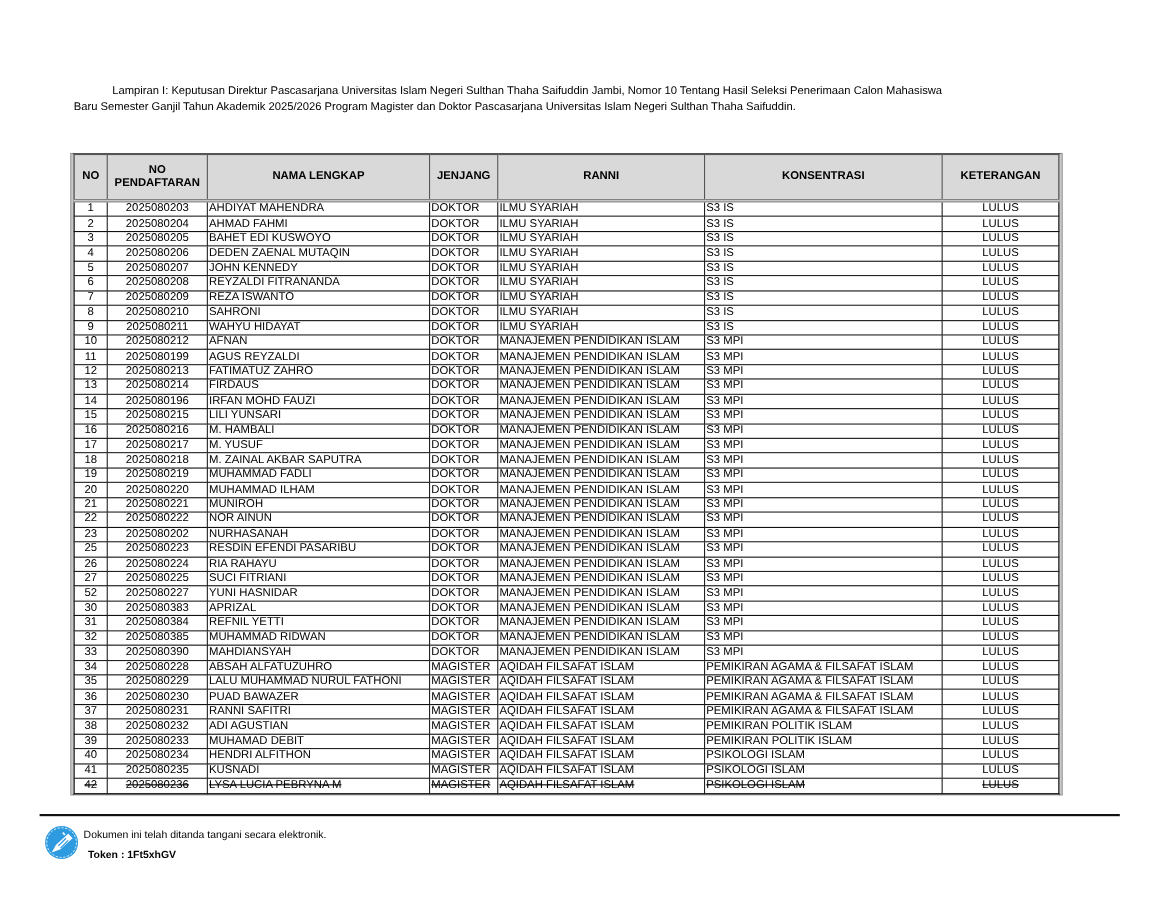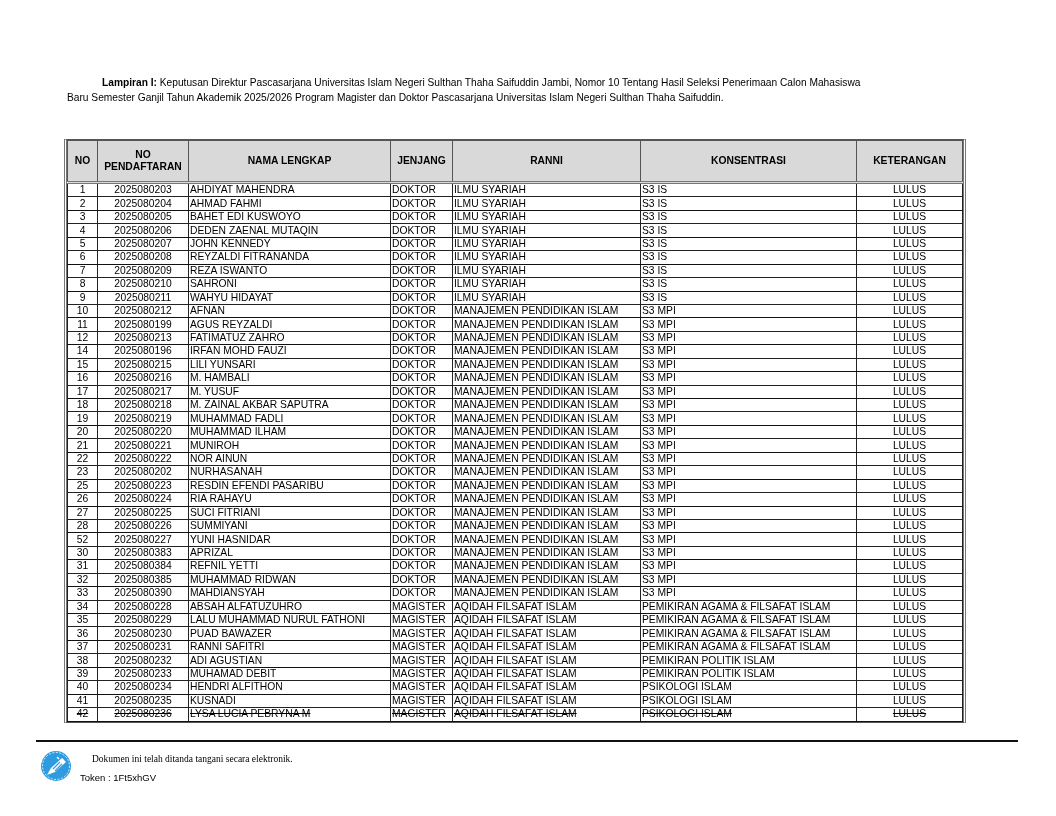"Lampiran I:" .intro b { font-weight: bold -> normal }
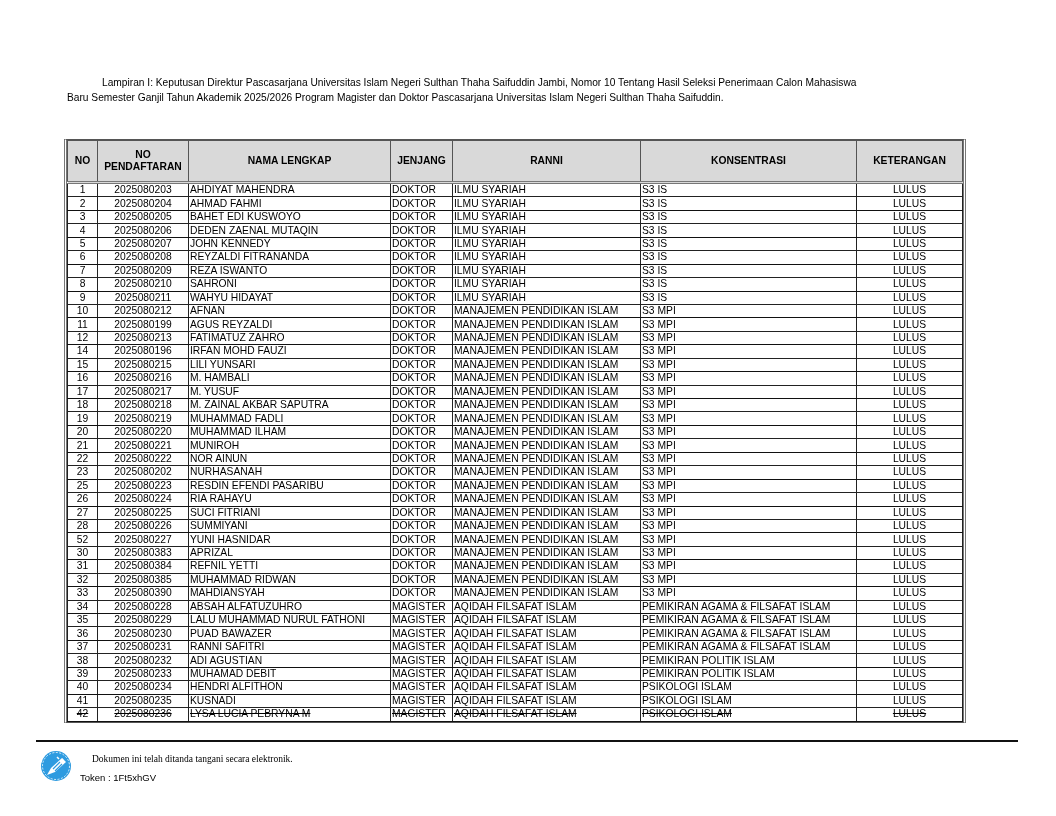"13" tr { html: none -> <tr> <td>13</td> <td>2025080214</td> <td>FIRDAUS</td> <td>DOKTOR</td> <td>MANAJEMEN PENDIDIKAN ISLAM</td> <td>S3 MPI</td> <td>LULUS</td> </tr> }
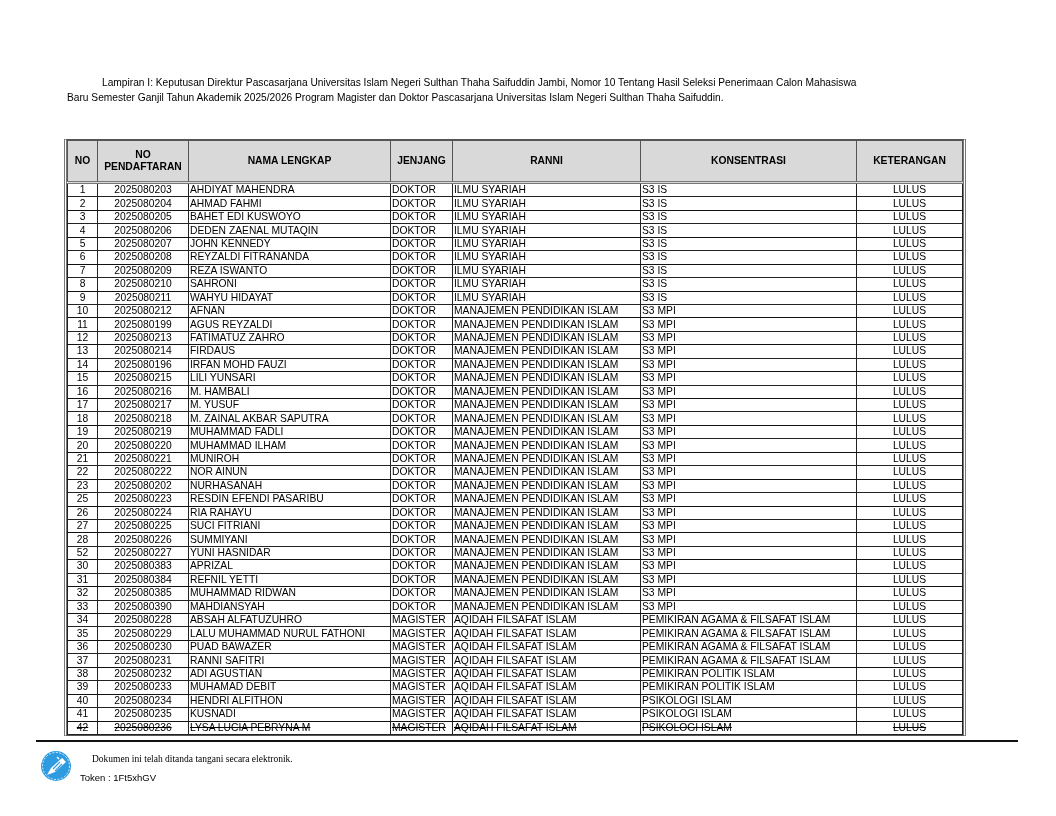"28" tr { html: <tr> <td>28</td> <td>2025080226</td> <td>SUMMIYANI</td> <td>DOKTOR</td> <td>MANAJEMEN PENDIDIKAN ISLAM</td> <td>S3 MPI</td> <td>LULUS</td> </tr> -> none }
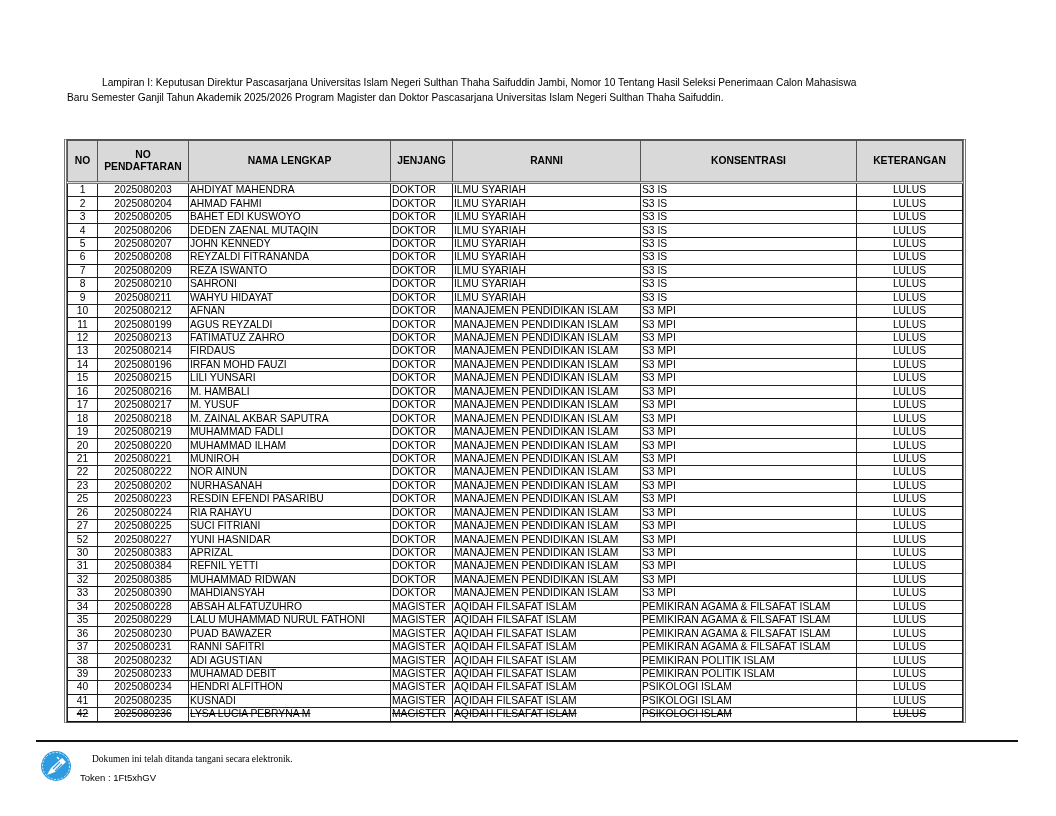"Dokumen ini telah ditanda tangani" .sig-text { font-family: Liberation Serif, serif -> none; left: 52px -> 36px }
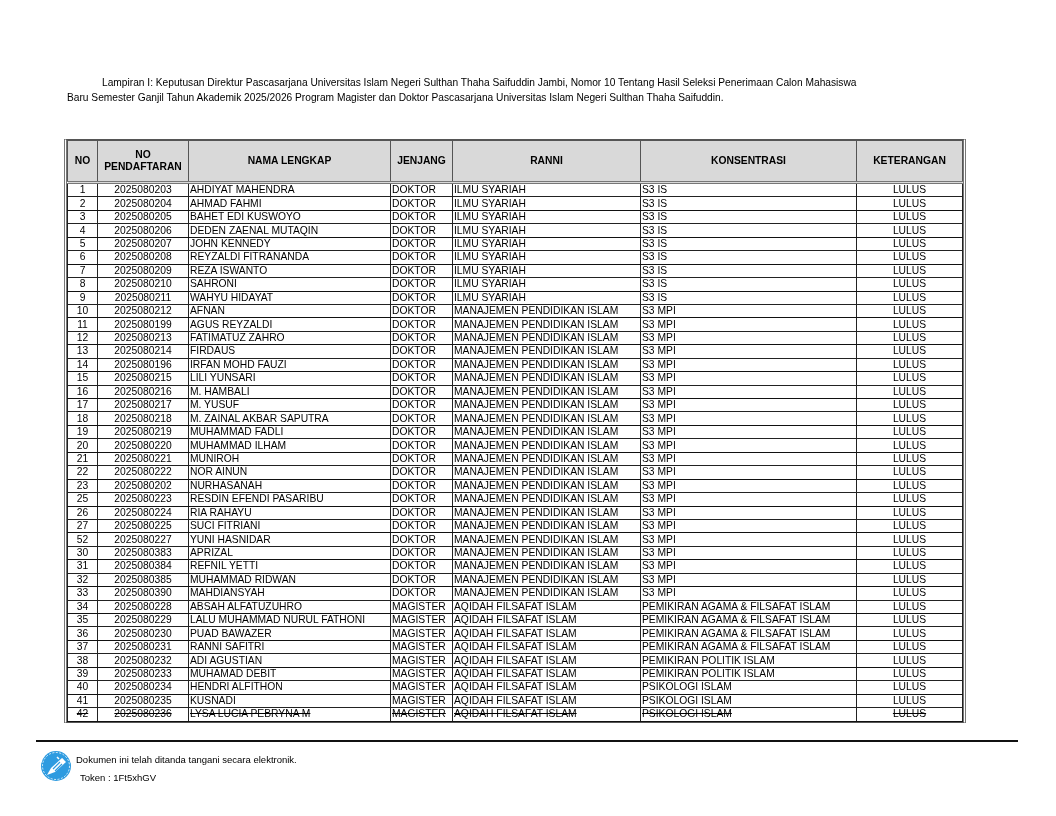"Token : 1Ft5xhGV" .sig-token { font-weight: normal -> bold }
